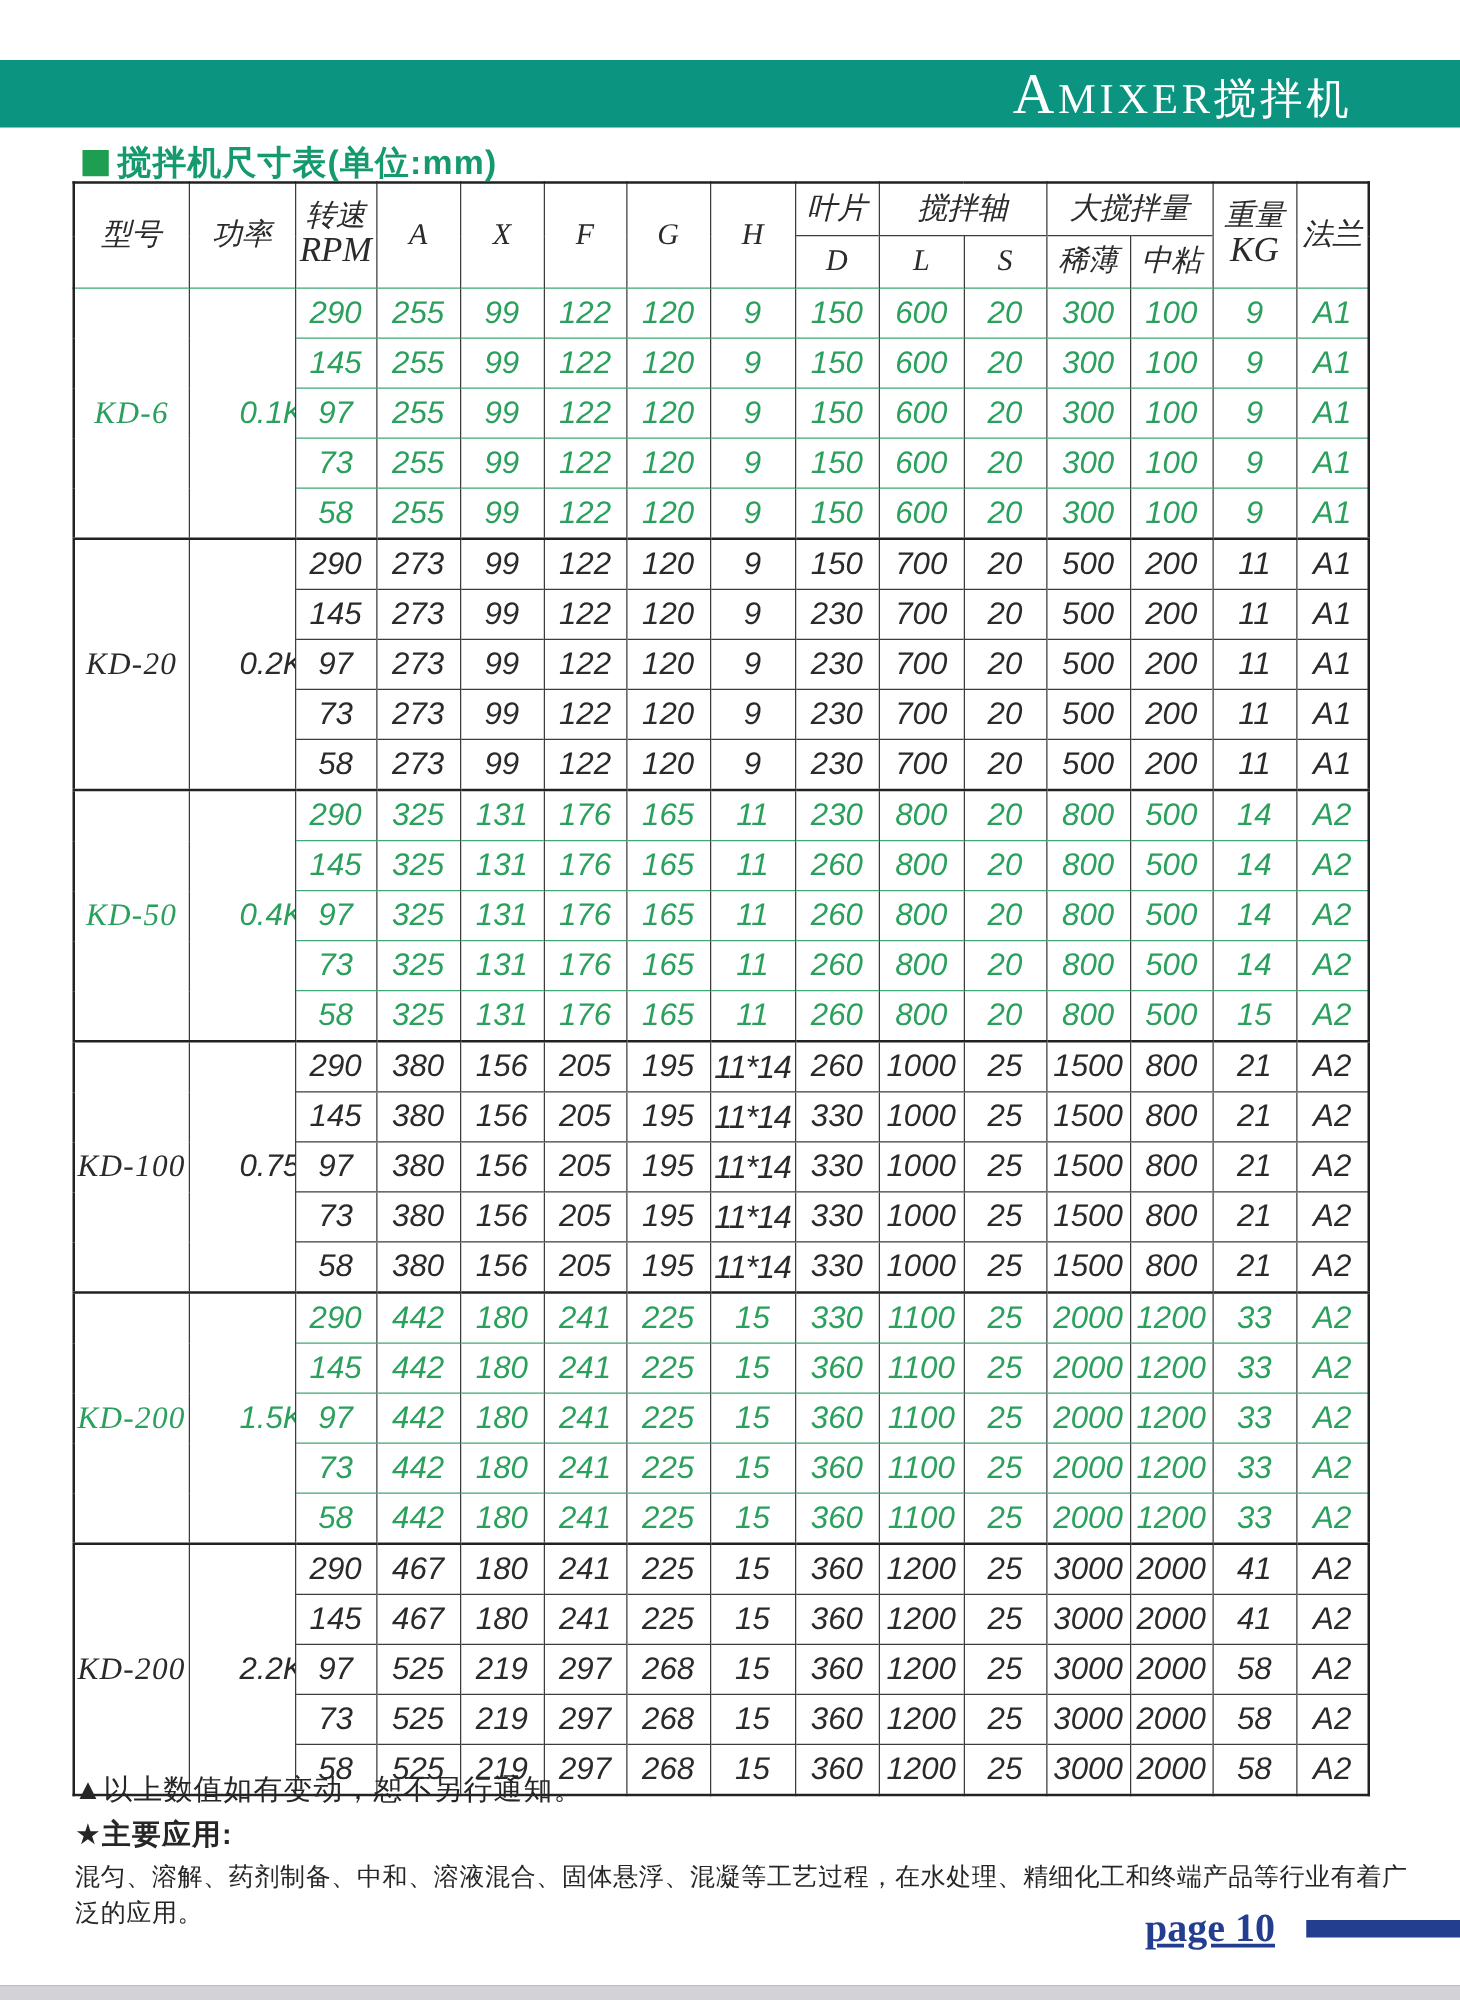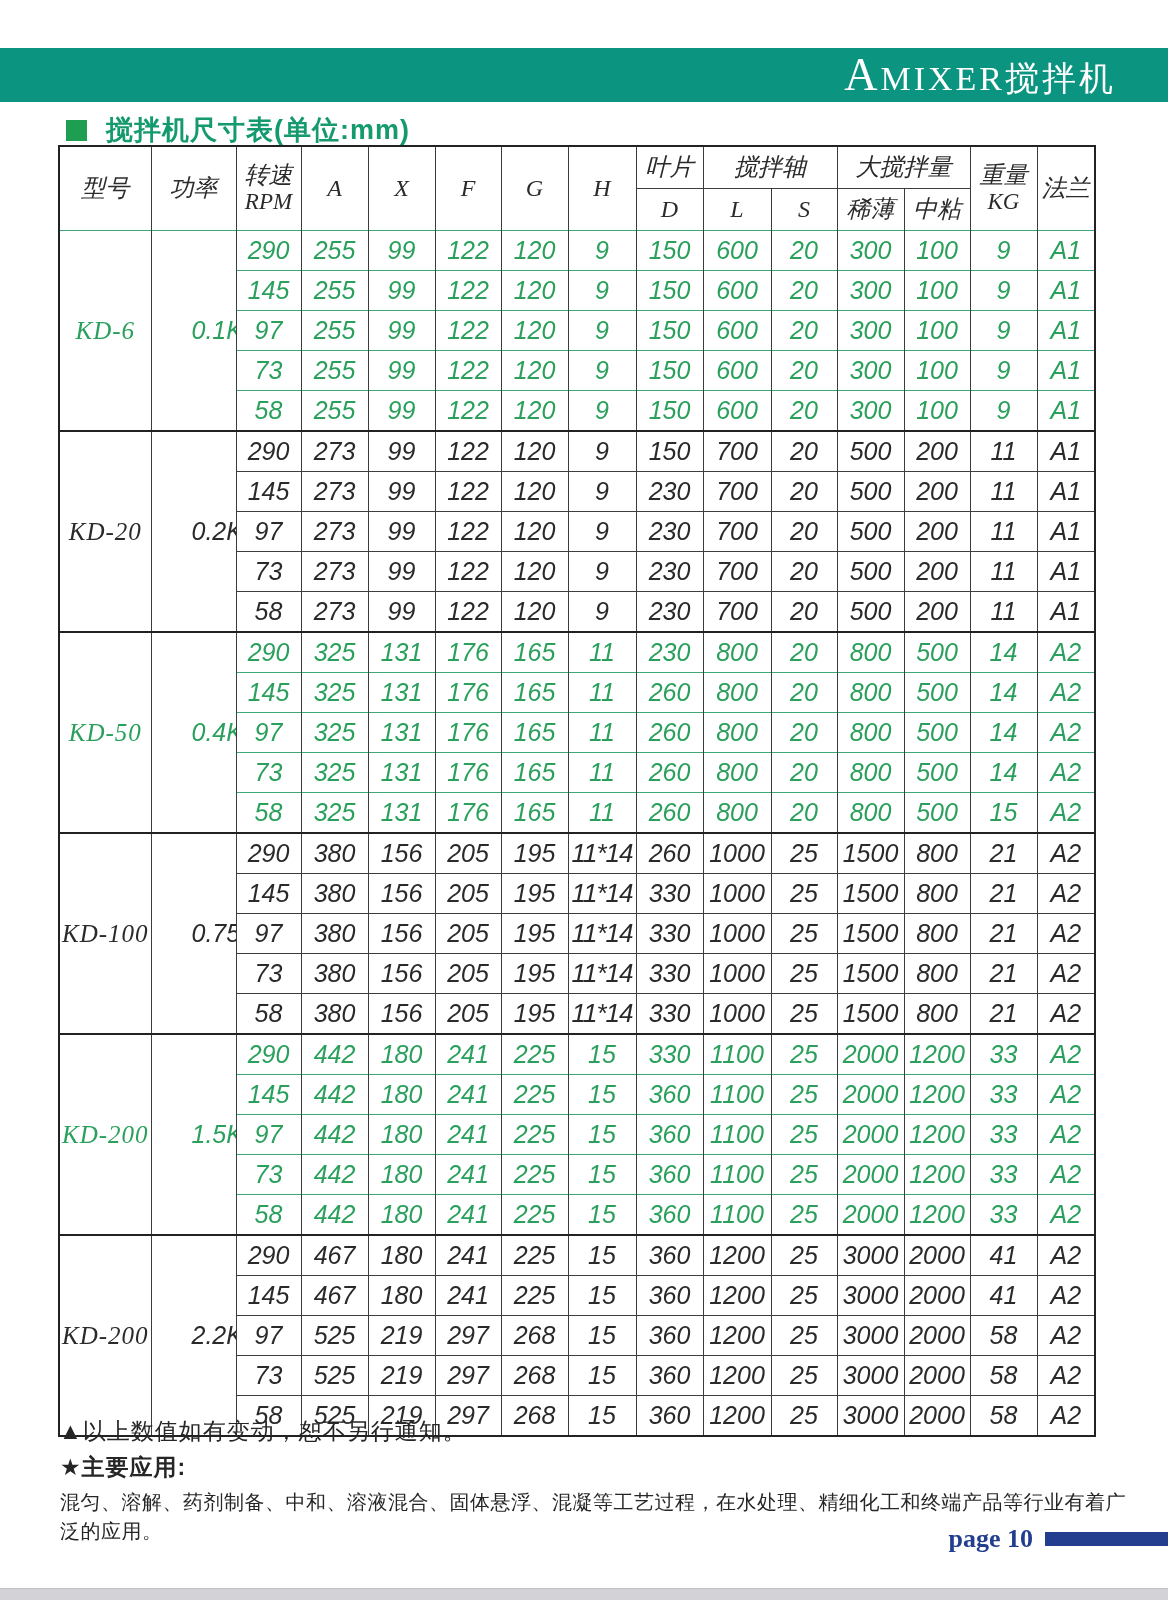"AMIXER搅拌机" .top-bar h1 { padding-right: 52px -> 86px }
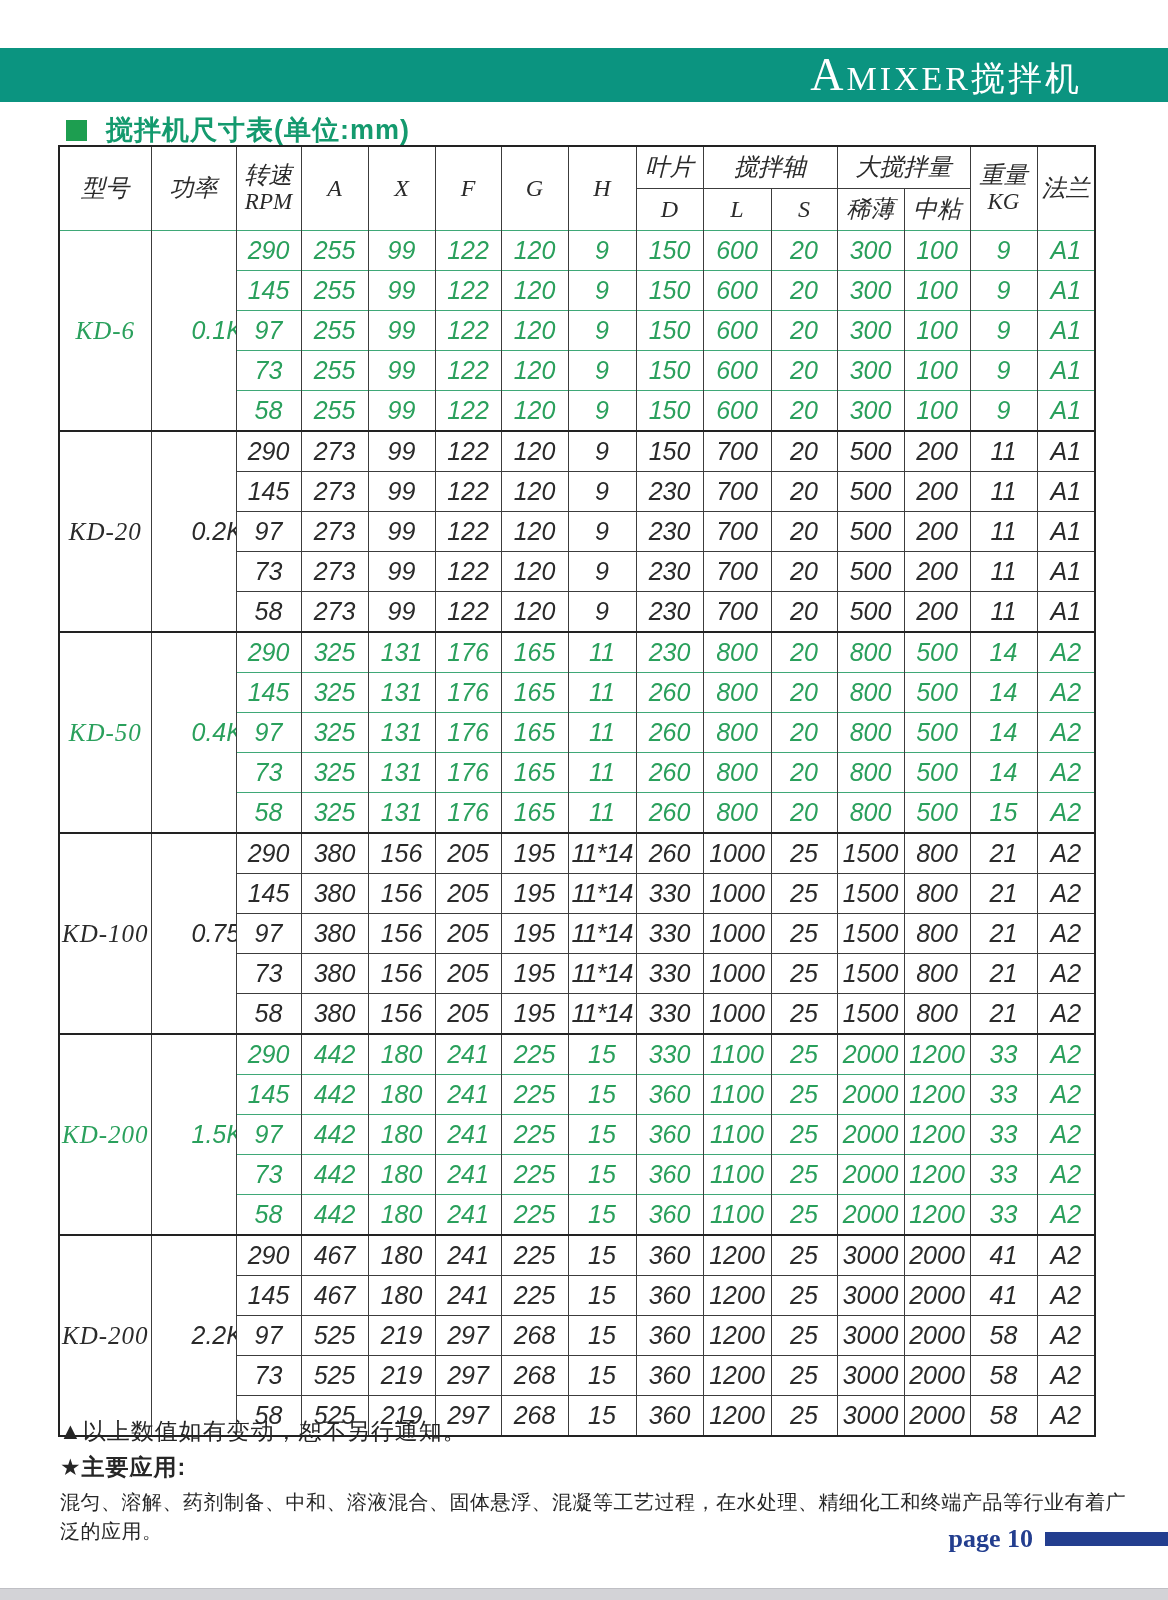"搅拌机尺寸表(单位:mm)" .section-title { gap: 19px -> 7px }
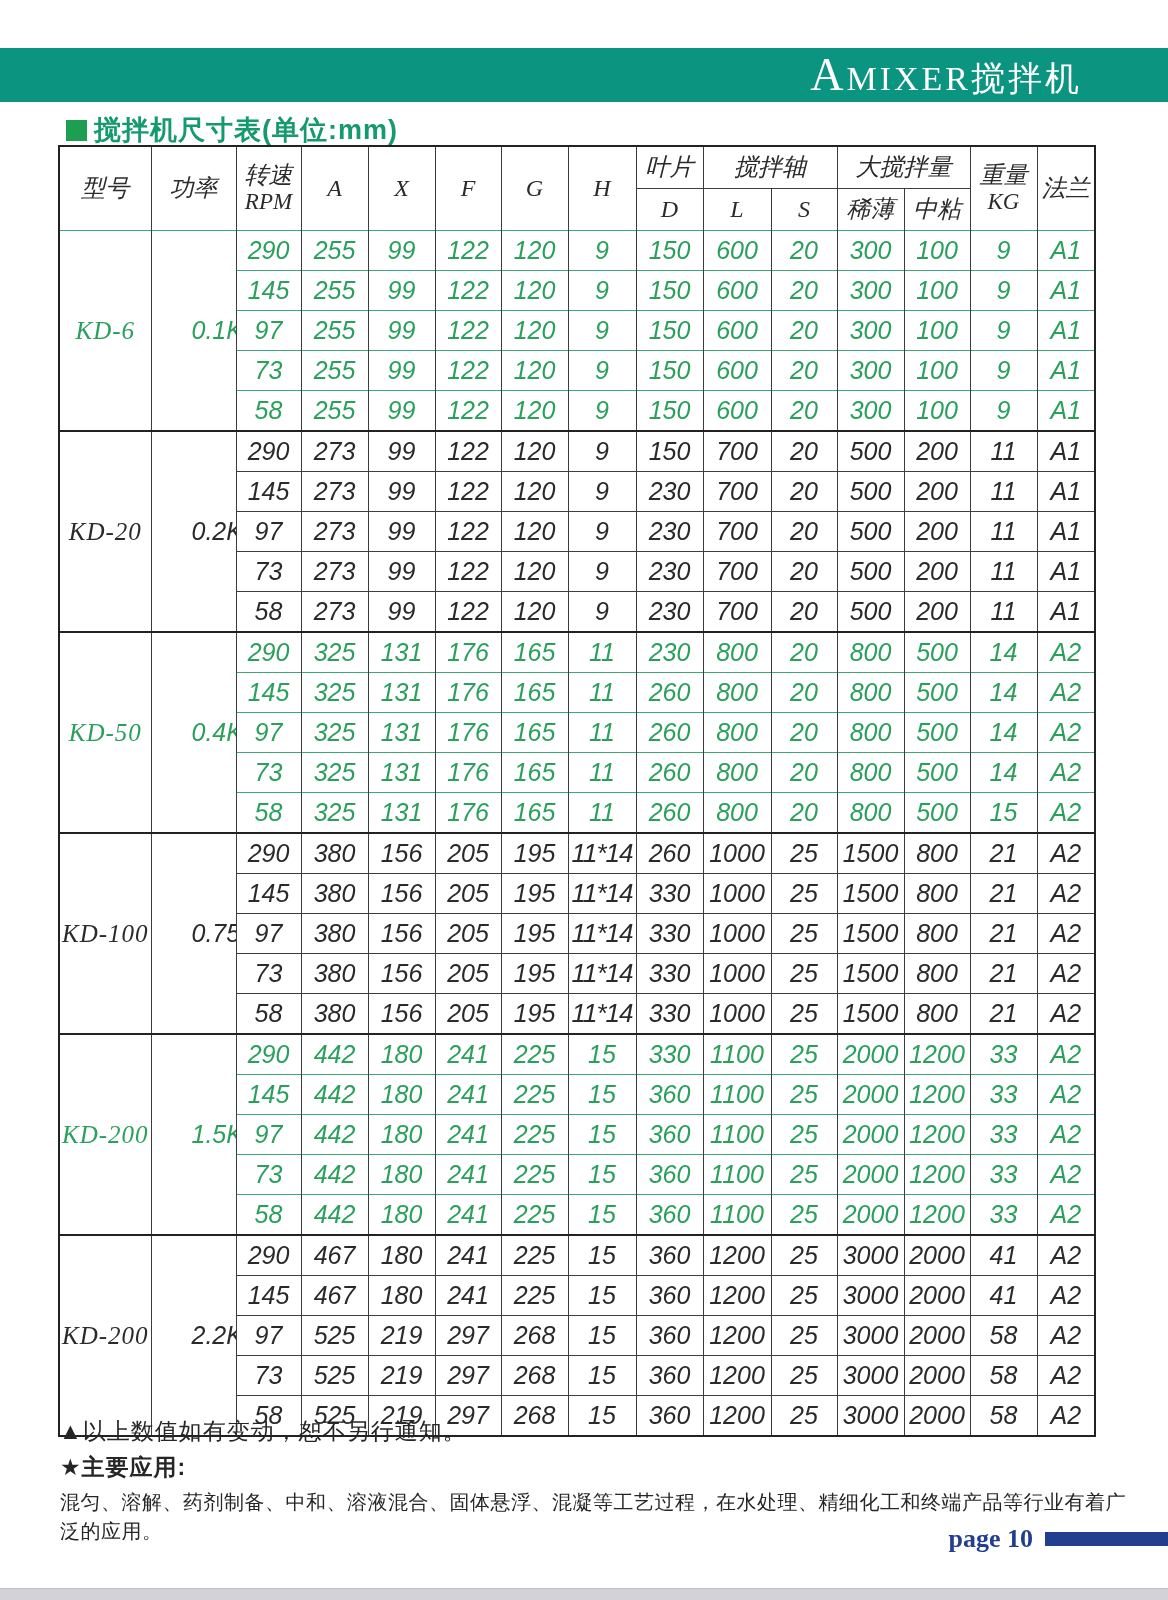"RPM" .spec thead .sub { font-size: 23px -> 28px }
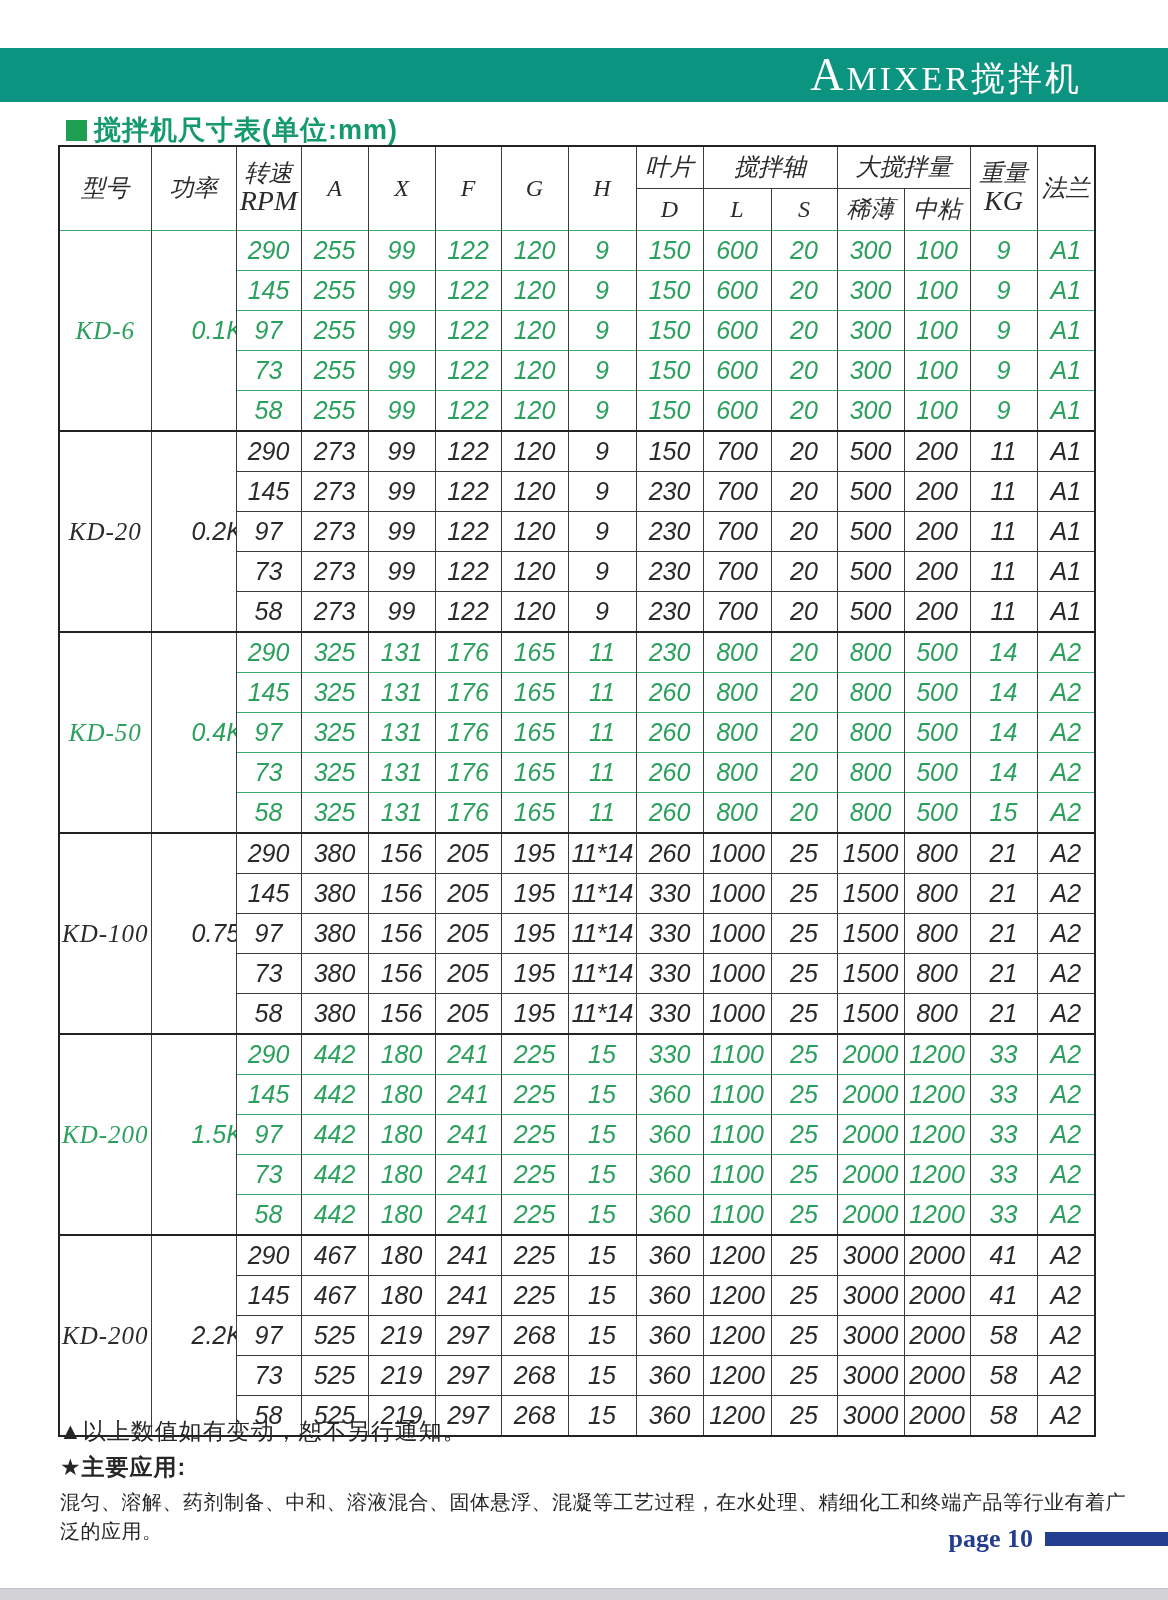"page 10" .page-label { font-size: 26px -> 32px; margin-right: 12px -> 25px; text-decoration: none -> underline }
